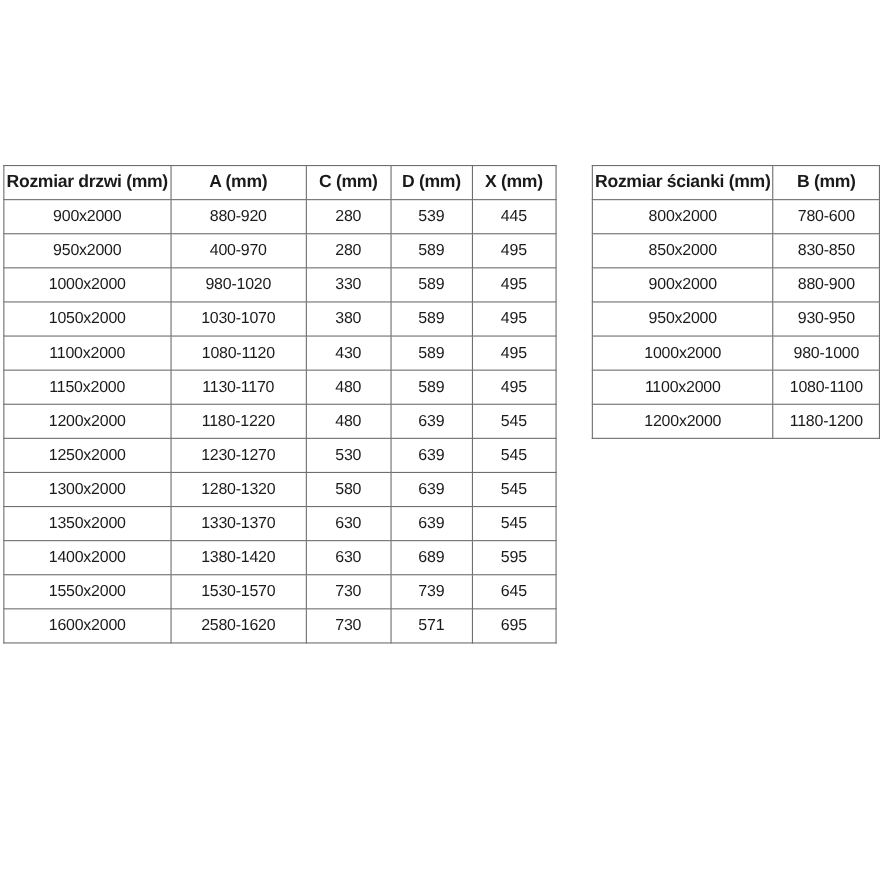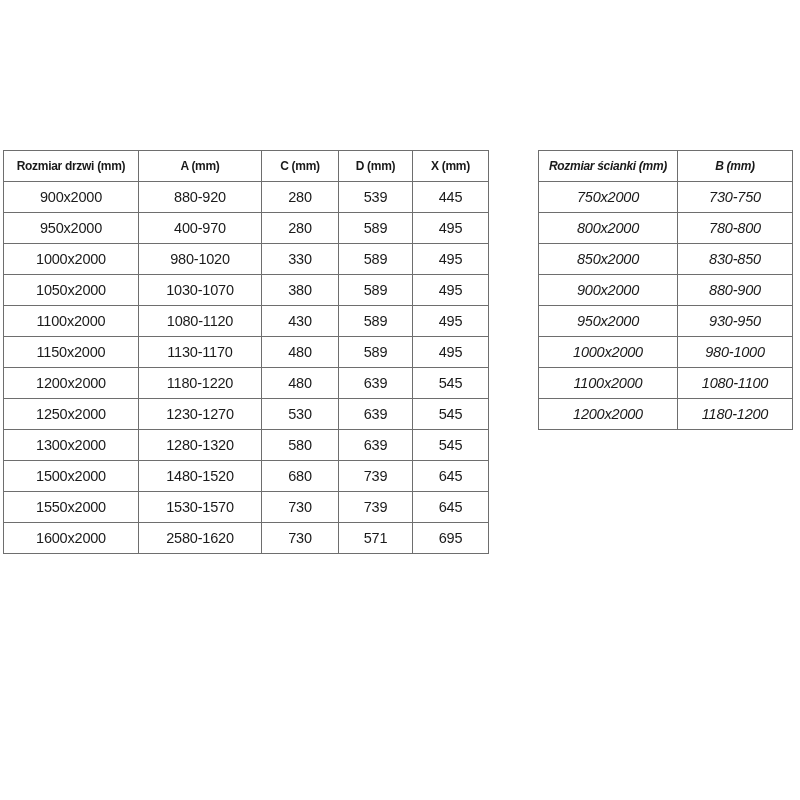"Rozmiar drzwi (mm)" .dim-table th { font-size: 12px -> 16px }
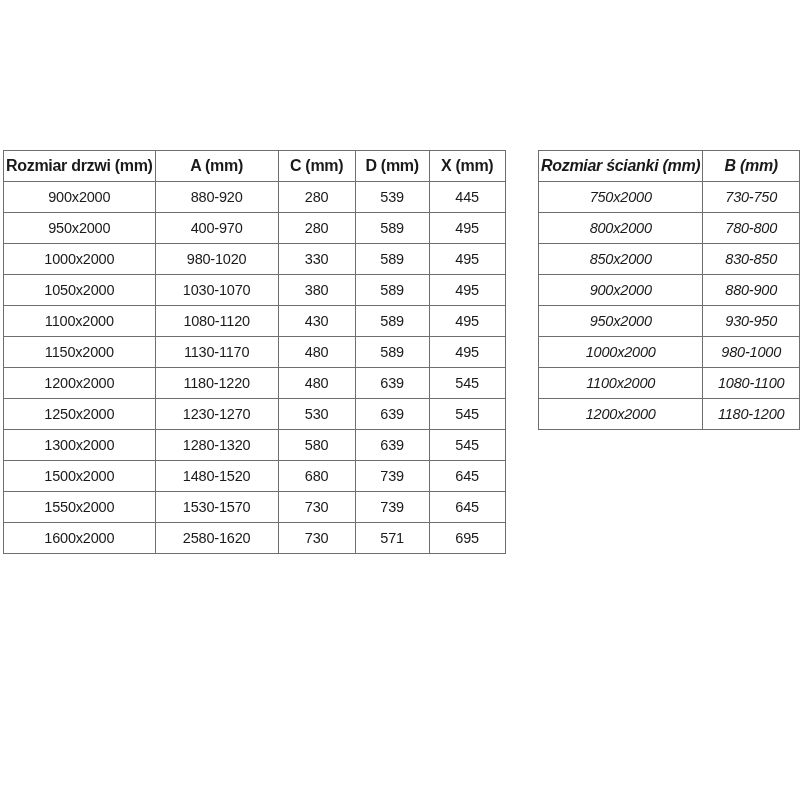"Rozmiar ścianki (mm)" #walls-table { font-style: italic -> none }
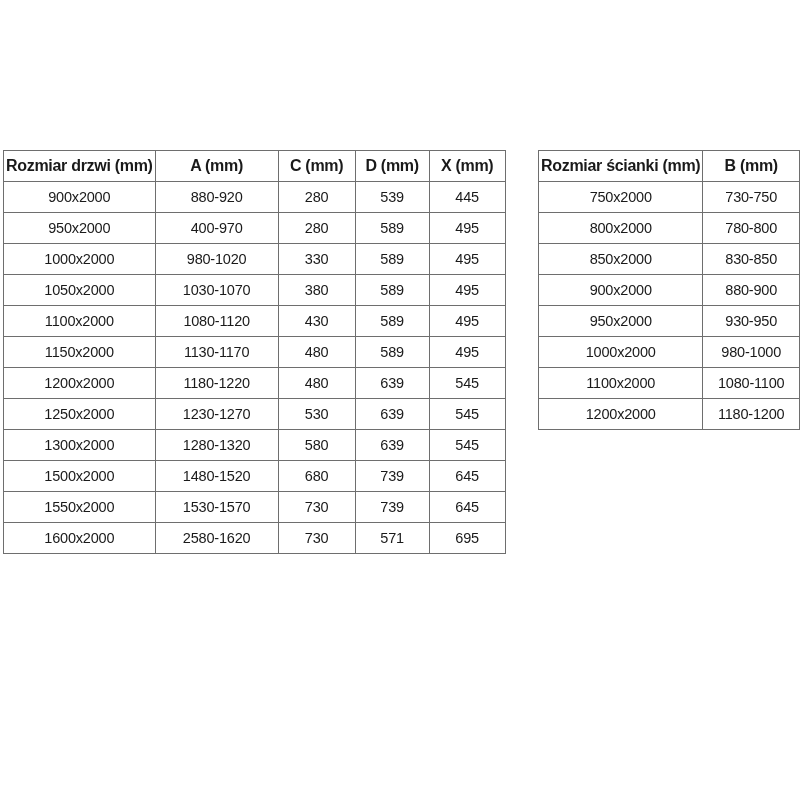"750x2000" tr { html: <tr> <td>750x2000</td> <td>730-750</td> </tr> -> none }
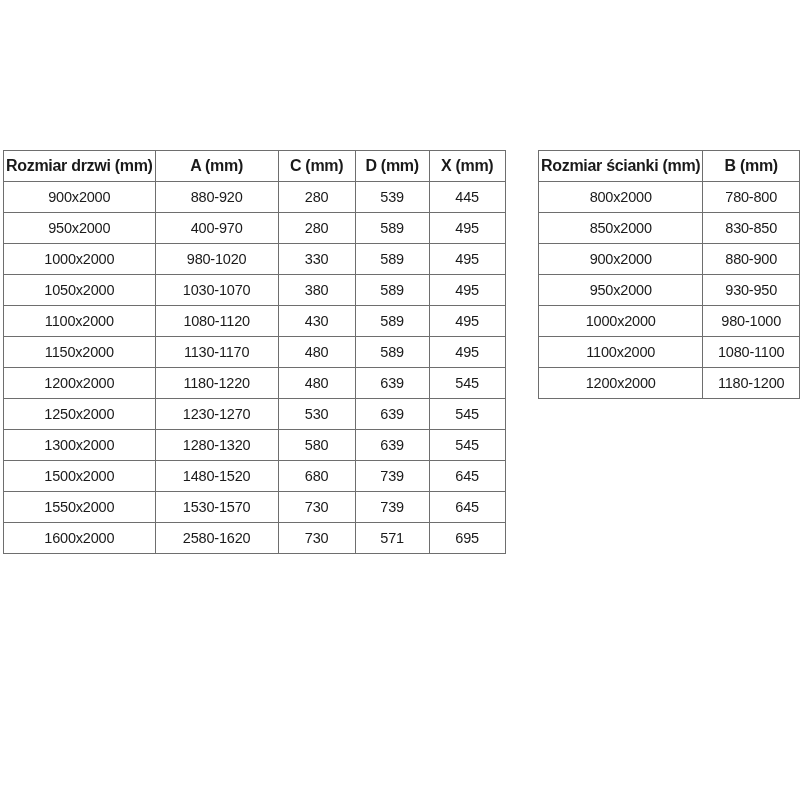"780-800" td { text: 780-800 -> 780-600 }
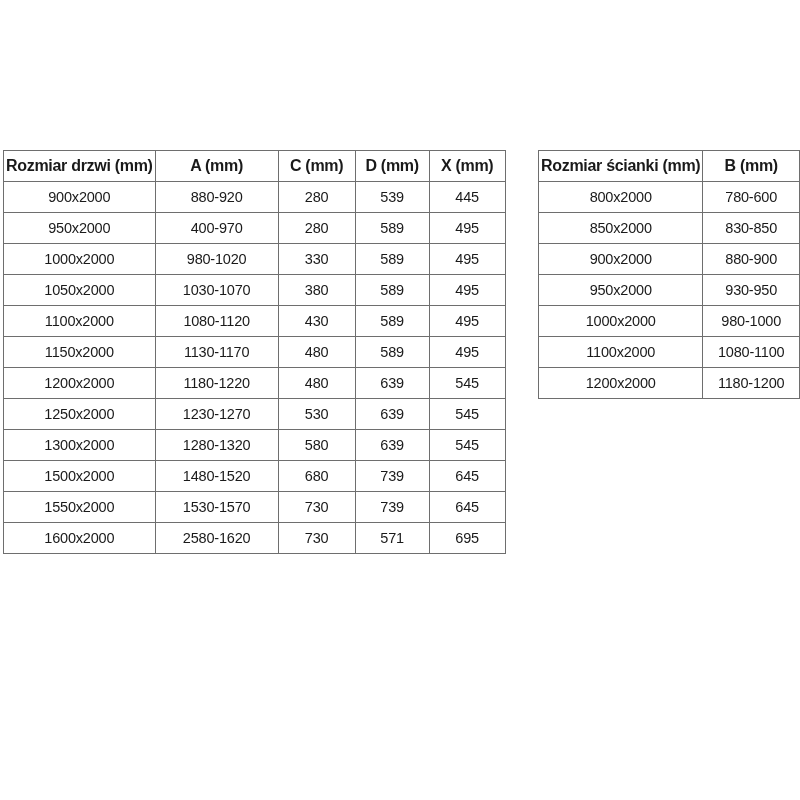"1350x2000" tr { html: none -> <tr> <td>1350x2000</td> <td>1330-1370</td> <td>630</td> <td>639</td> <td>545</td> </tr> }
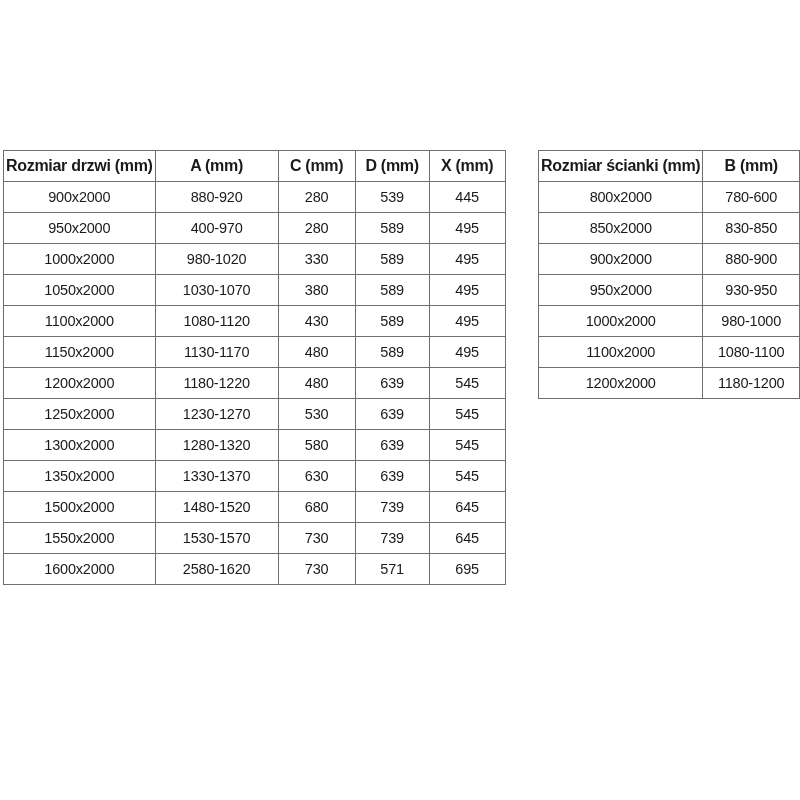"1400x2000" tr { html: none -> <tr> <td>1400x2000</td> <td>1380-1420</td> <td>630</td> <td>689</td> <td>595</td> </tr> }
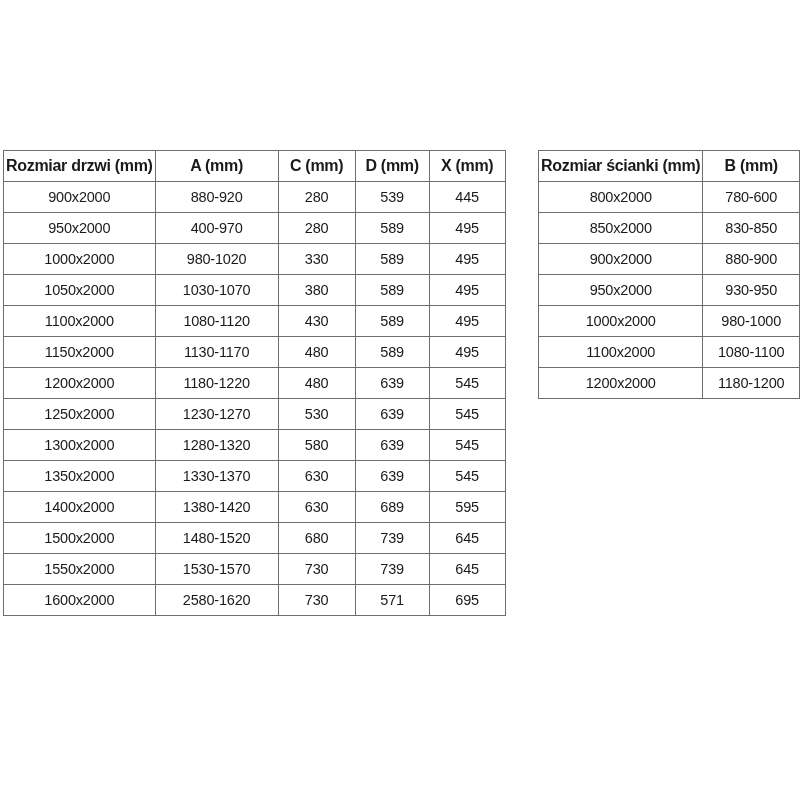"1500x2000" tr { html: <tr> <td>1500x2000</td> <td>1480-1520</td> <td>680</td> <td>739</td> <td>645</td> </tr> -> none }
